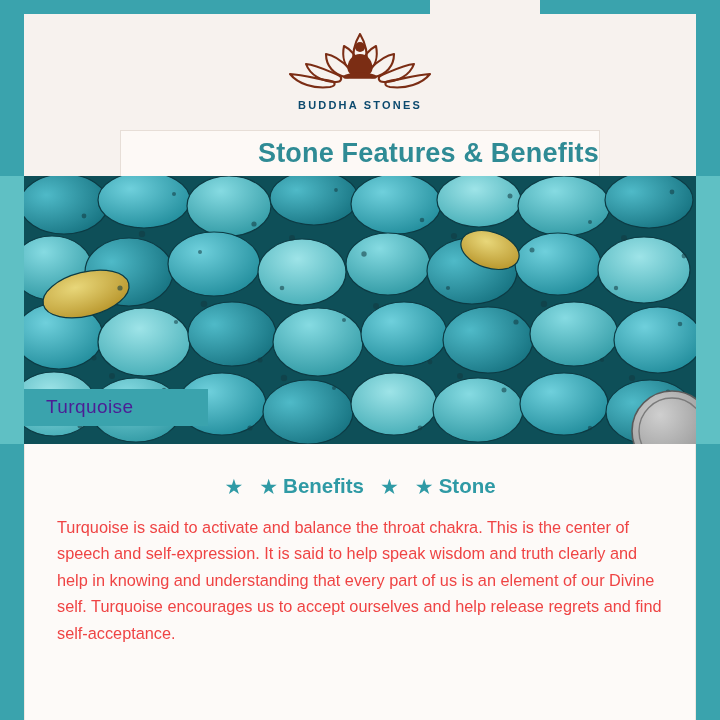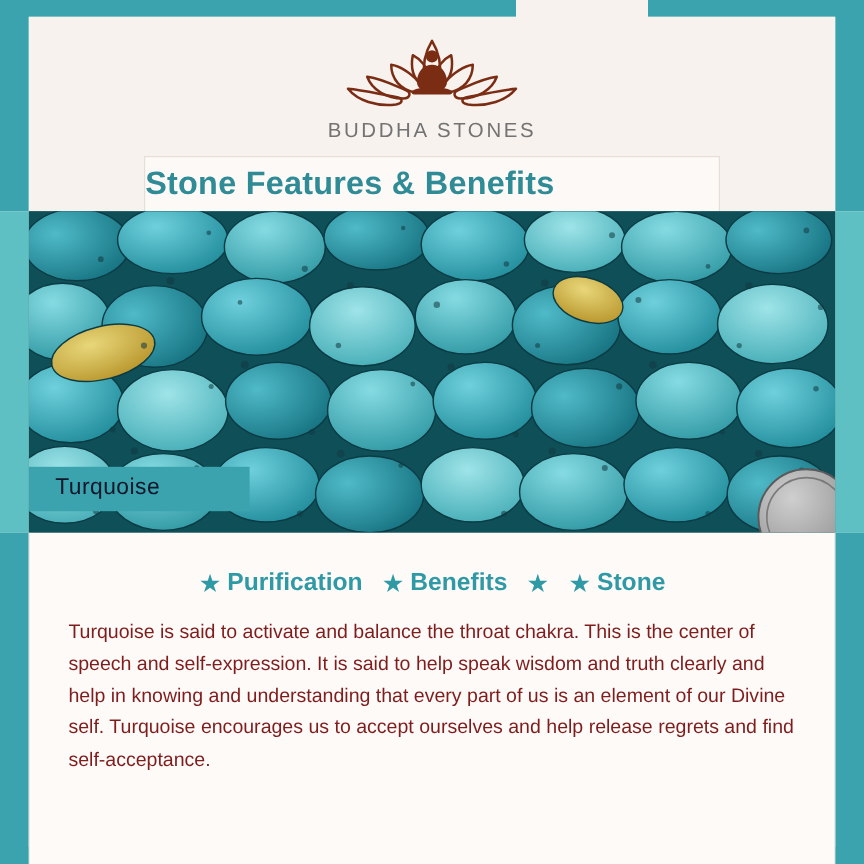"BUDDHA STONES" .logo-text { color: #737373 -> #0c4a6e; font-size: 17px -> 11px; font-weight: normal -> bold }
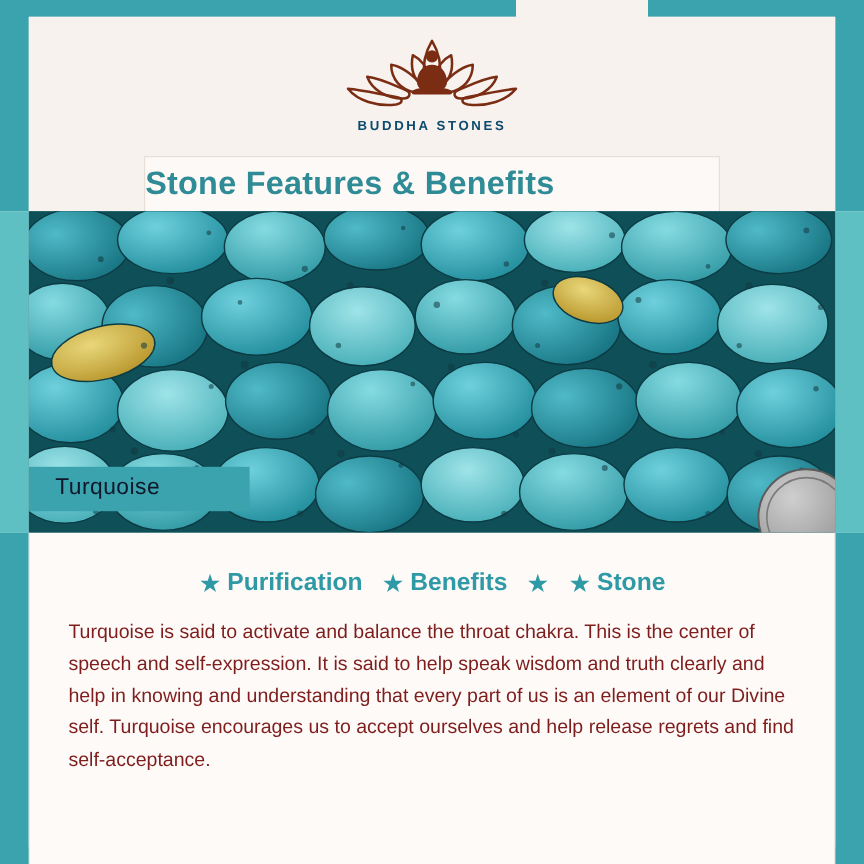"Stone Features & Benefits" .title-plate { justify-content: flex-start -> flex-end }
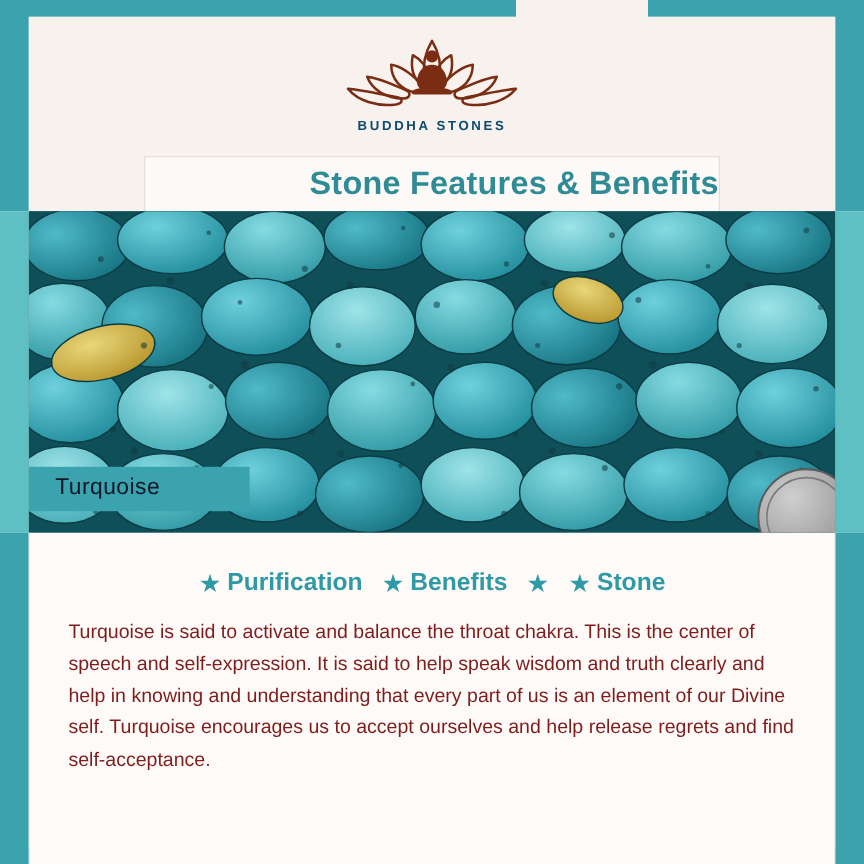"Turquoise" .stone-label { color: #0f172a -> #4c1d95 }
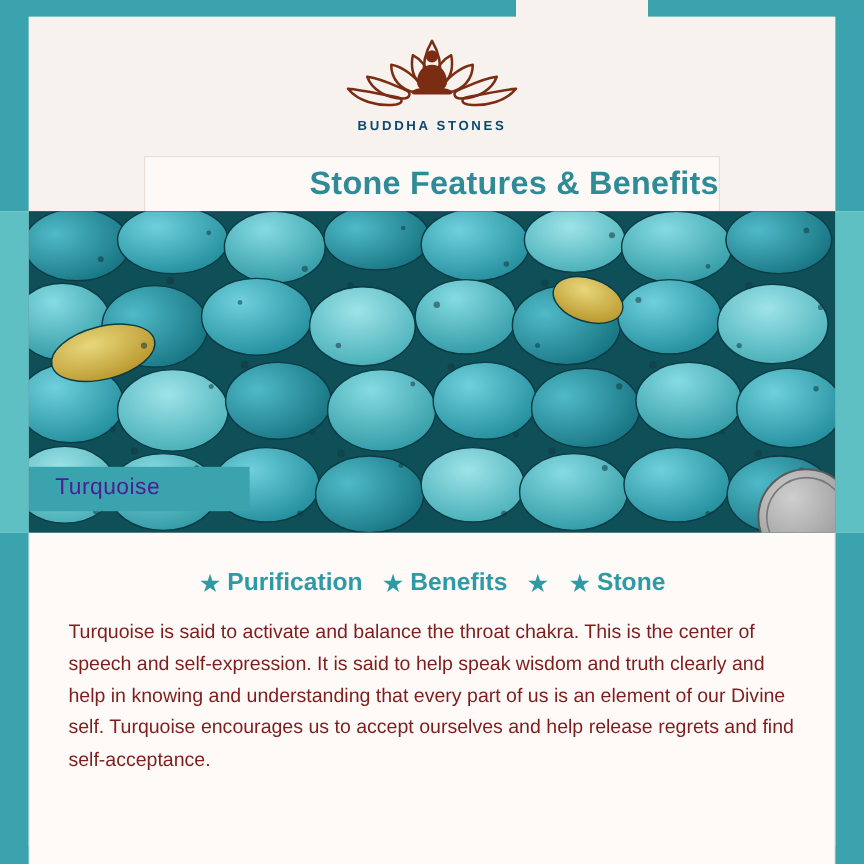"Purification" span.benefit-label { html: <span>Purification</span> -> none }
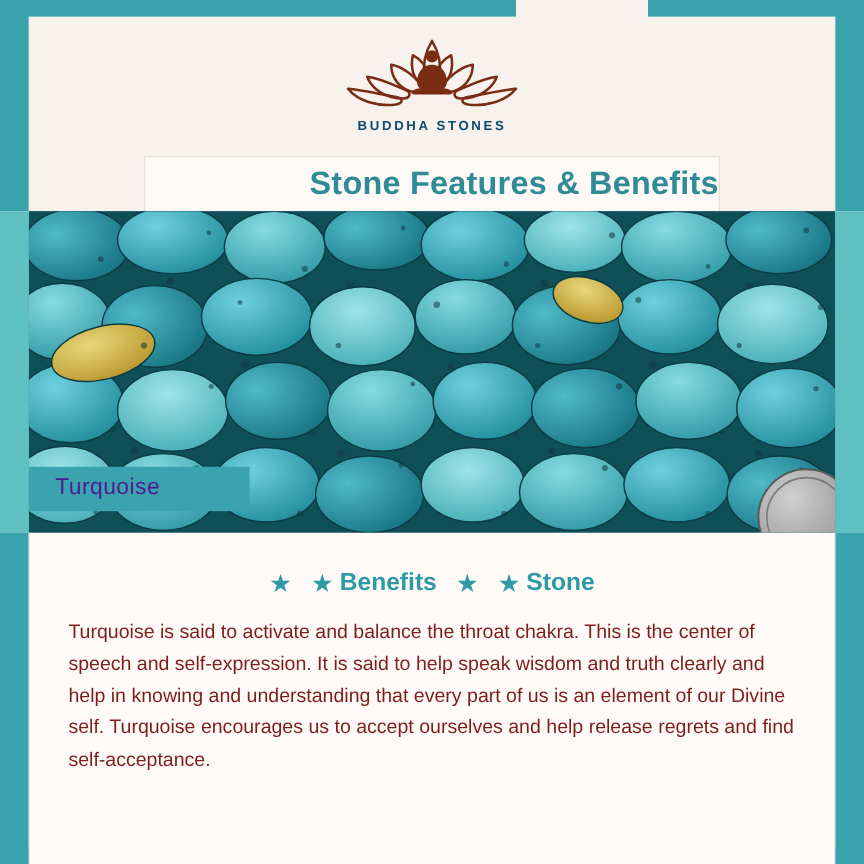"Turquoise is said to activate" .body-text { color: #7f1d1d -> #ef4444 }
